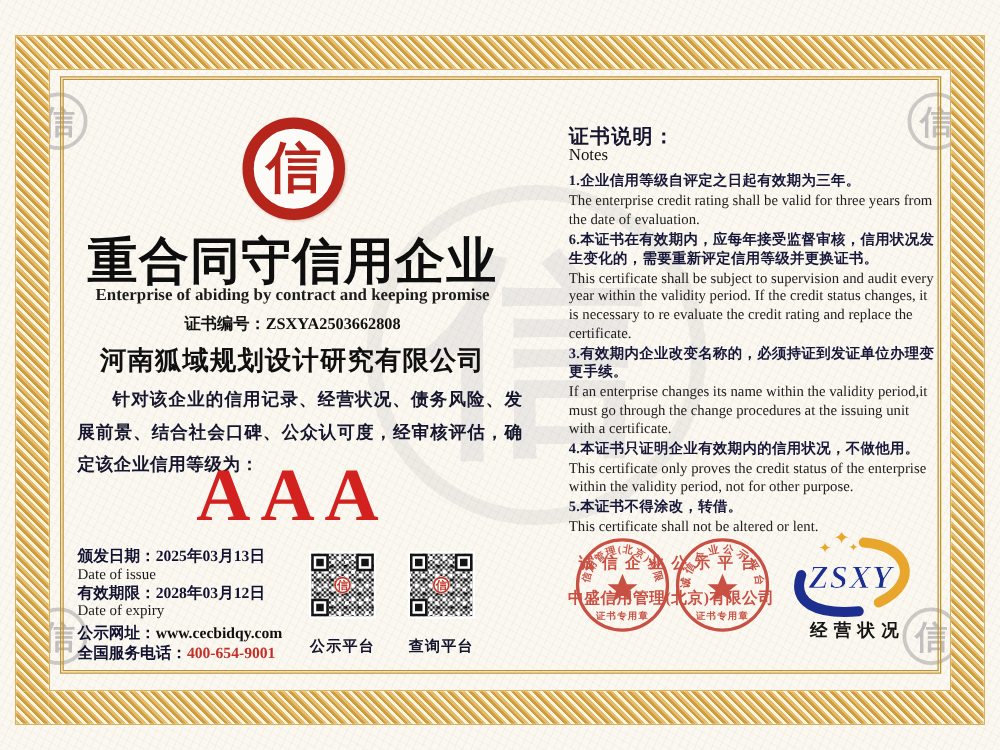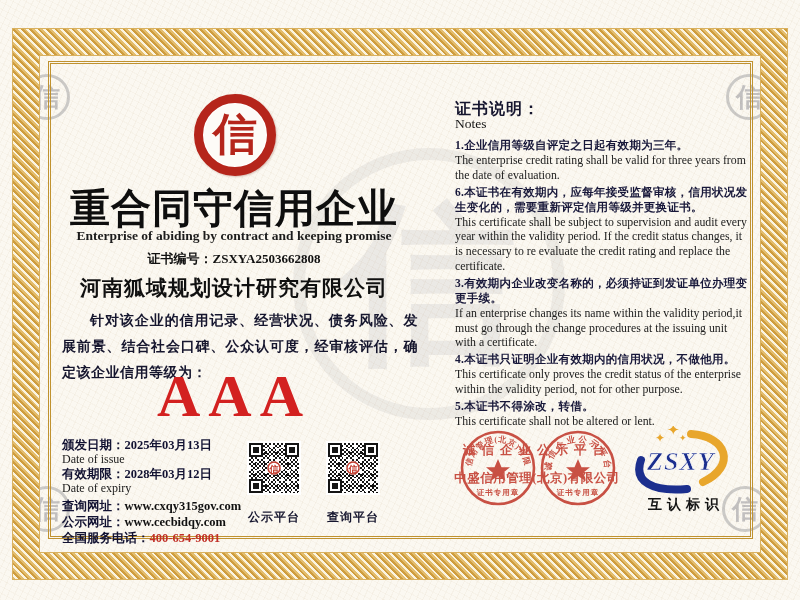"查询网址：www.cxqy315gov.com" div.m-url { html: <div><span>查询网址：</span><span>www.cxqy315gov.com</span></div> -> none }
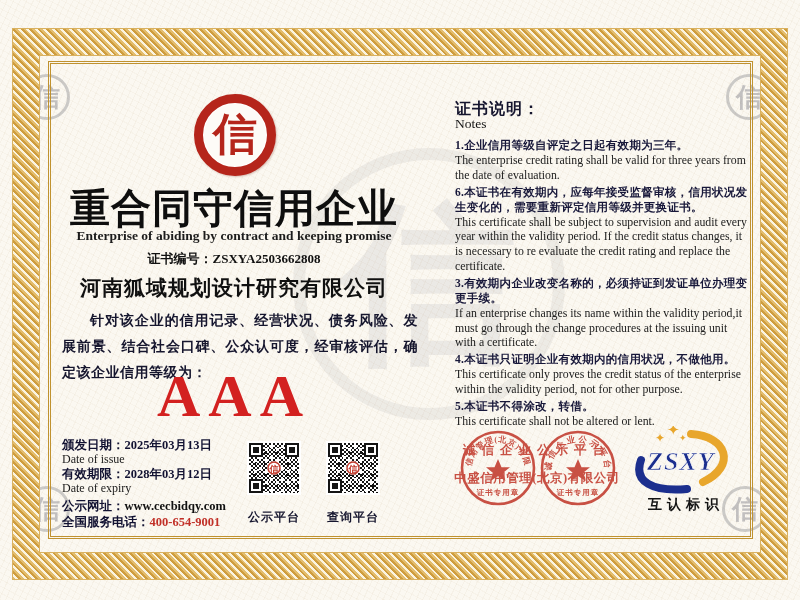"互认标识" div.zsxy-cap { text: 互认标识 -> 经营状况 }
